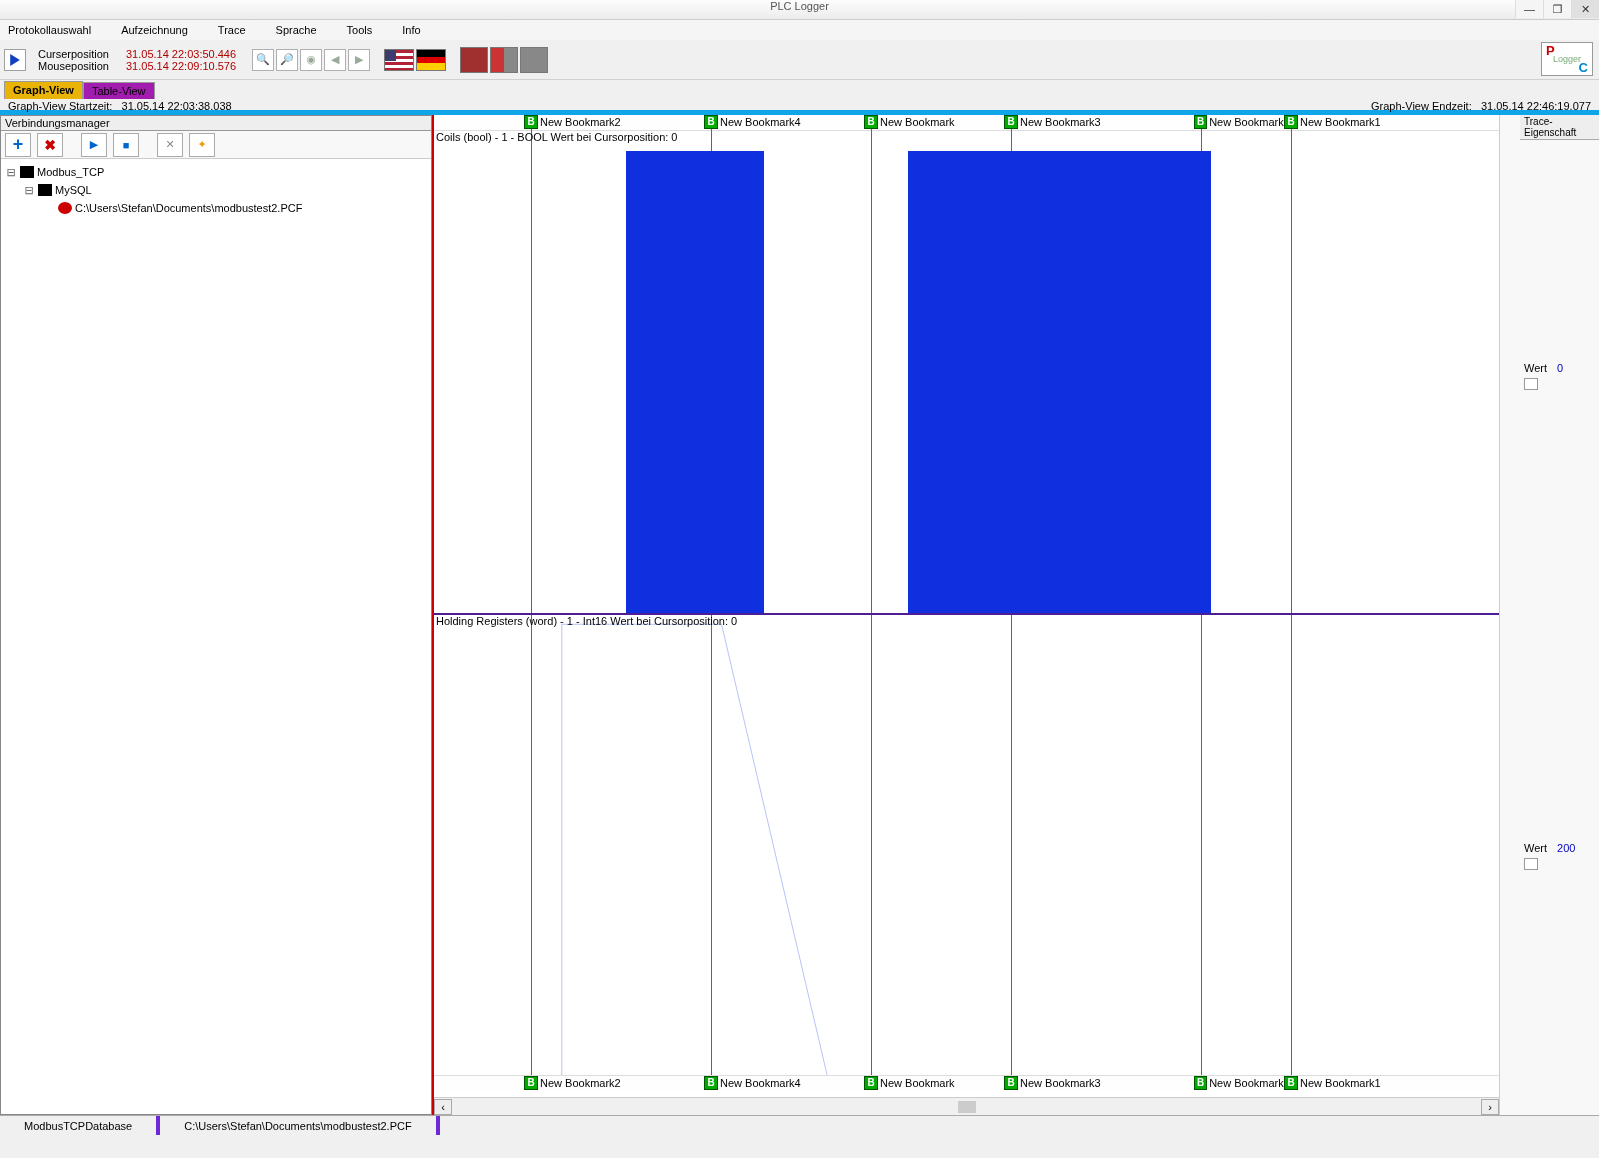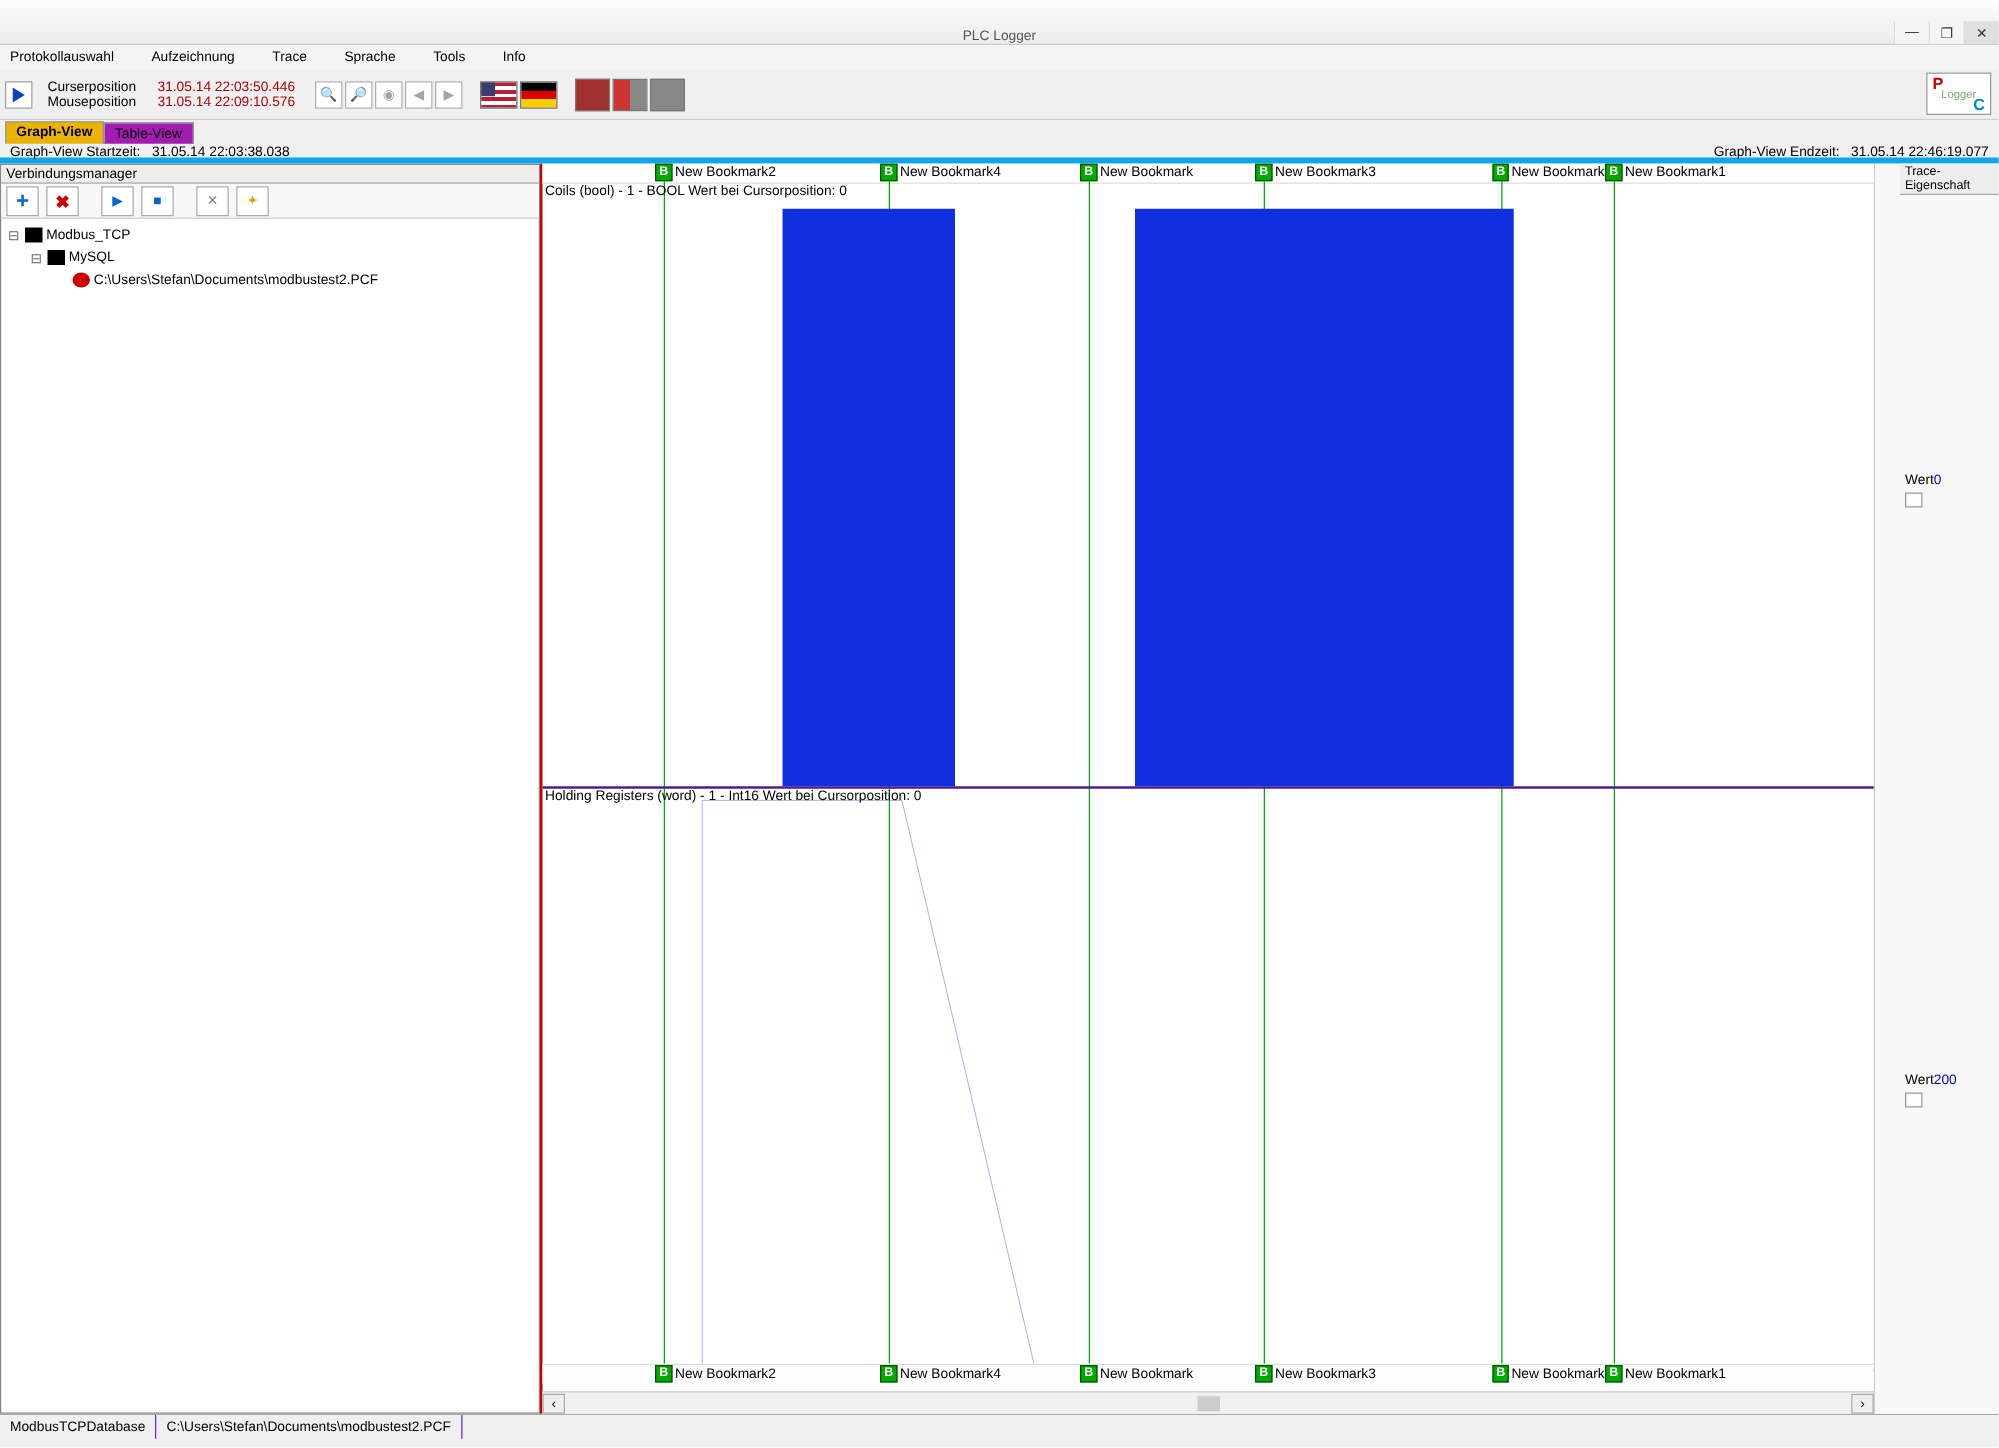"PLC Logger" .titlebar { align-items: flex-end -> flex-start; height: 36px -> 20px }
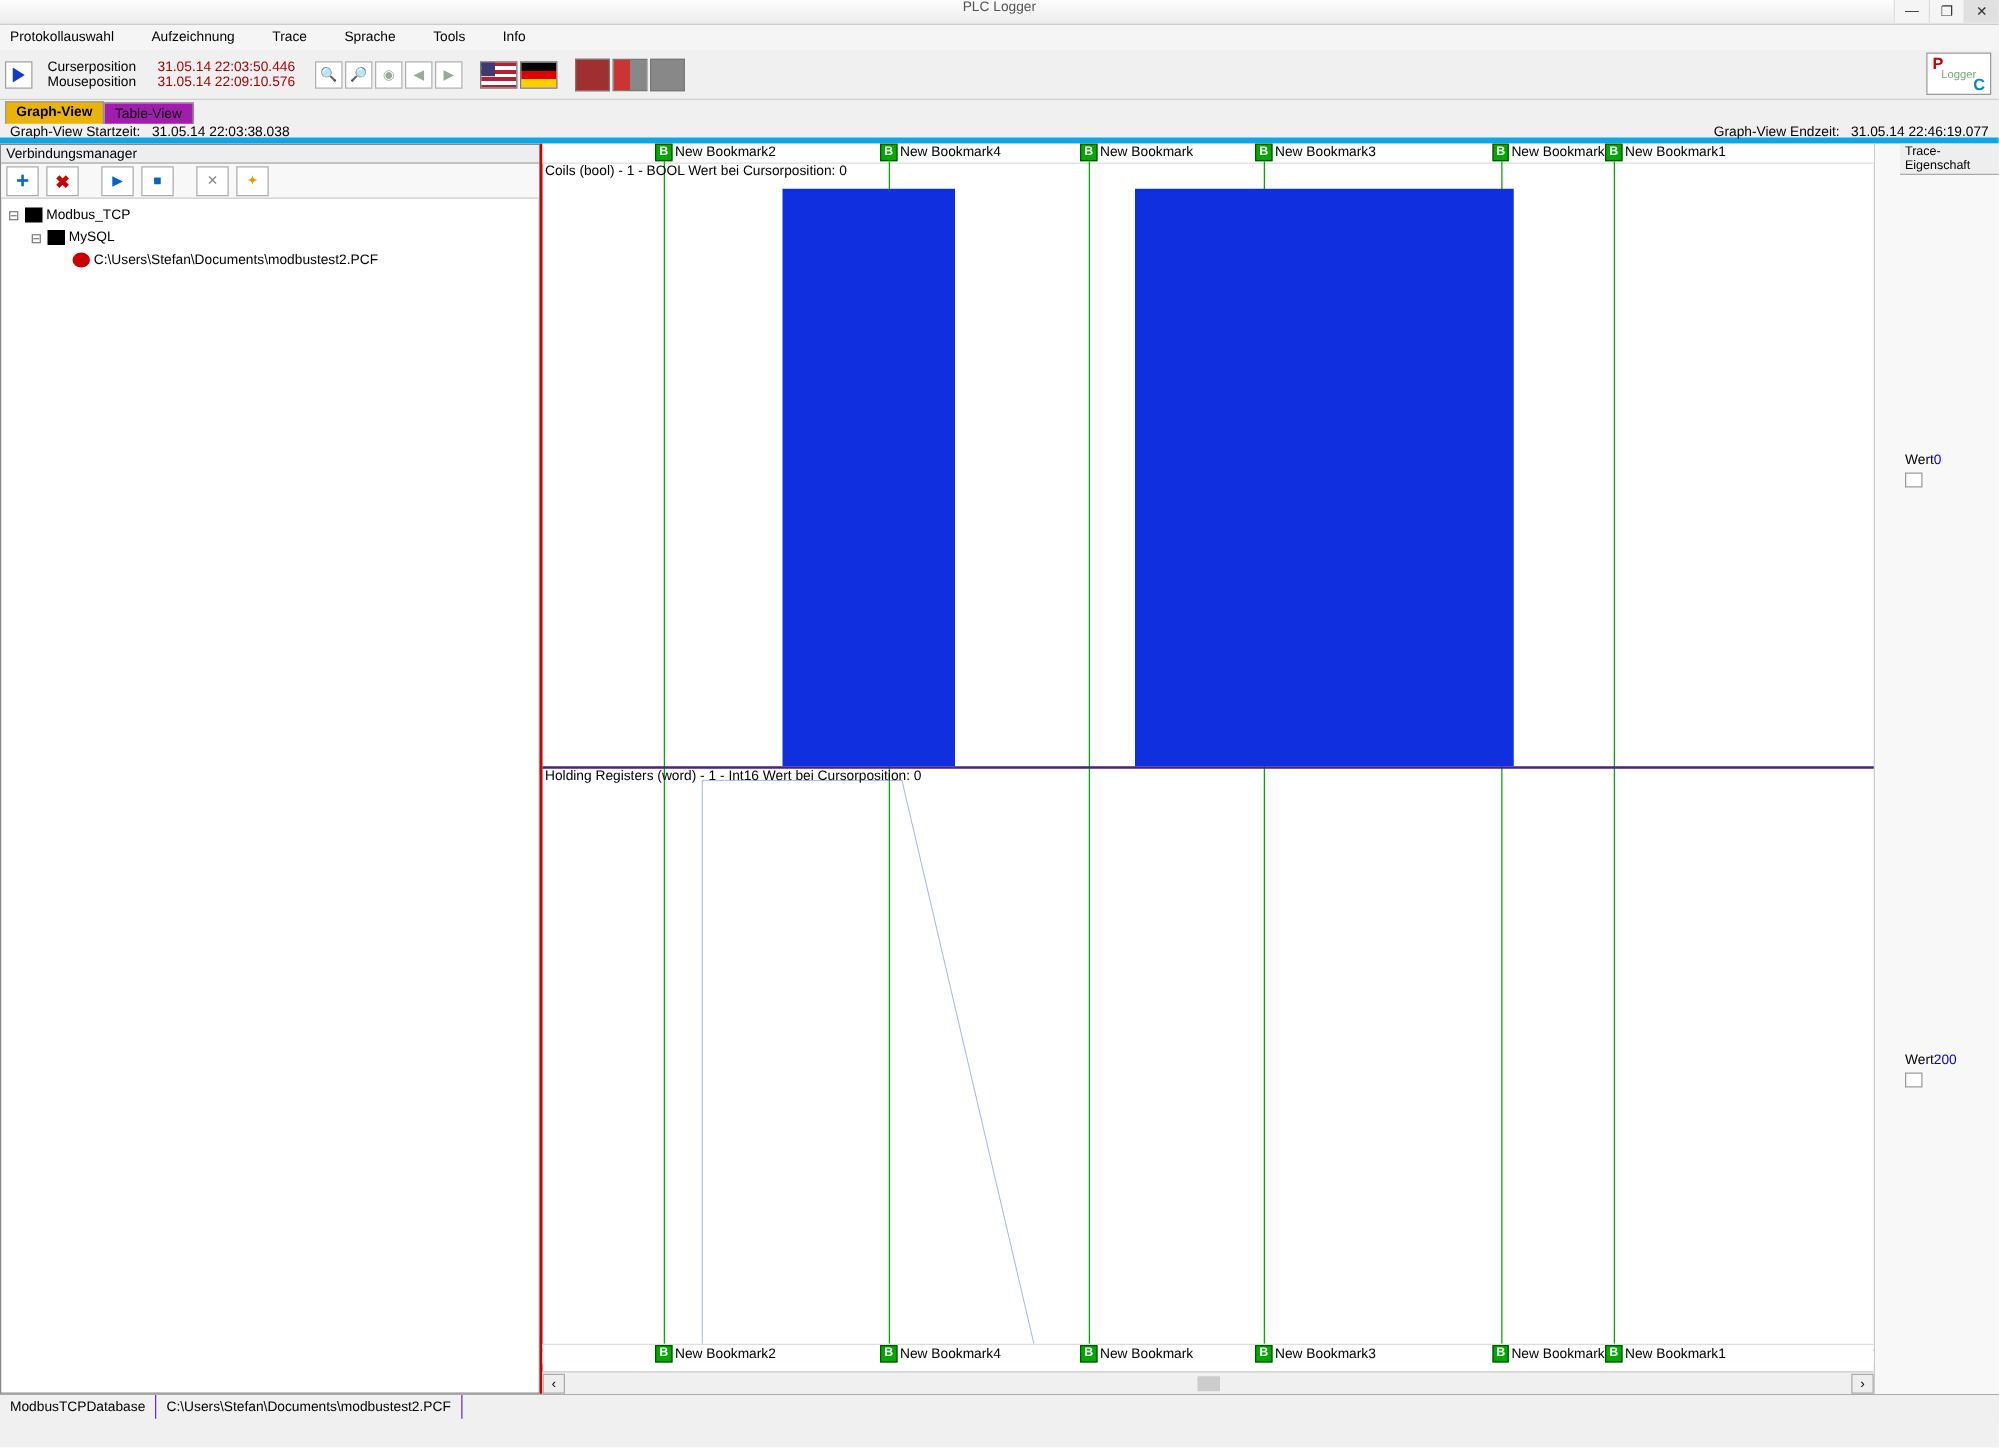"Wert" .wertrow { gap: none -> 10px }
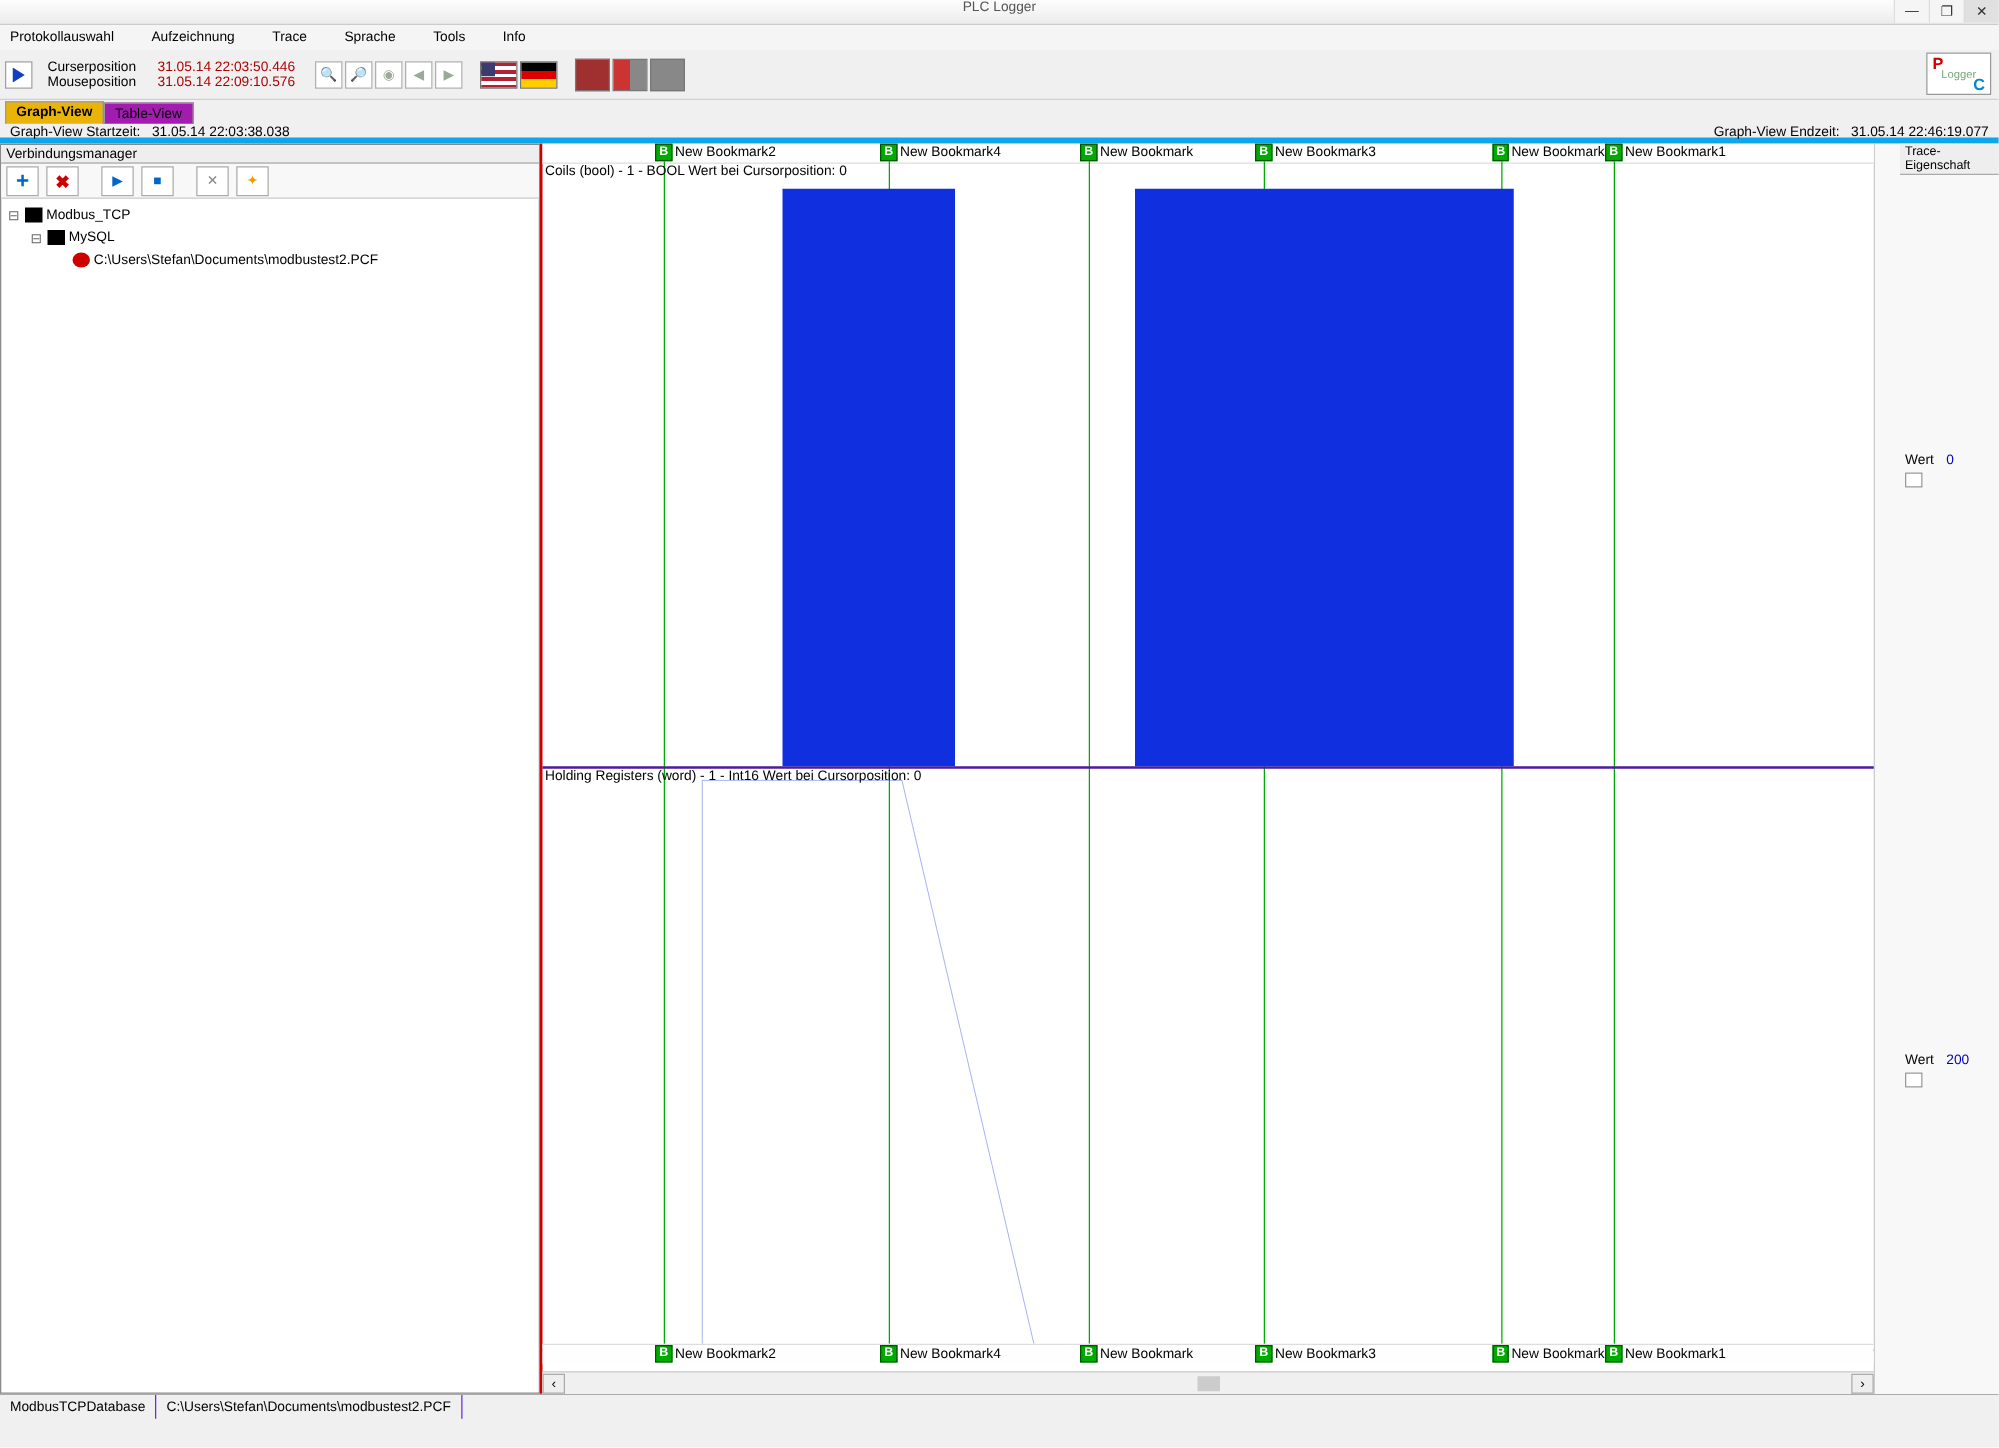"ModbusTCPDatabase" .statusbar .cell { border-right: 1px solid #6d28d9 -> 4px solid #6d28d9; padding: 2px 8px -> 2px 24px }
